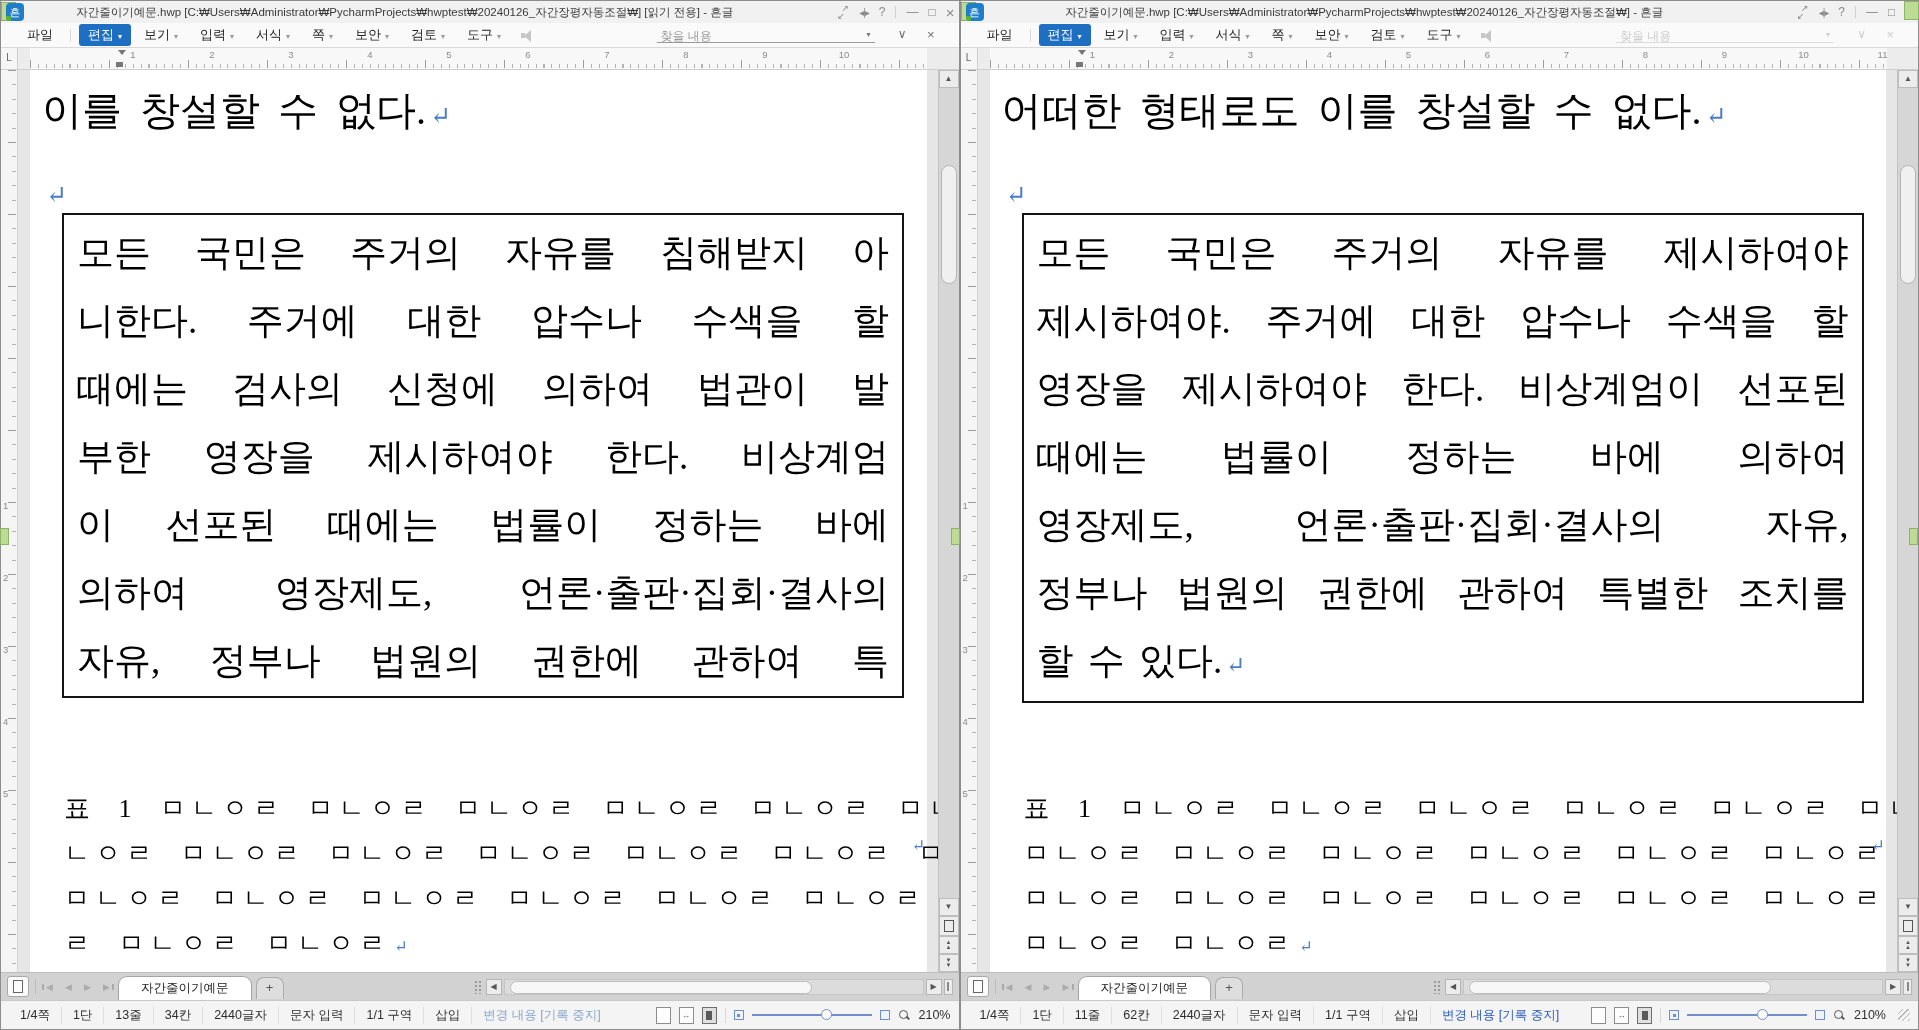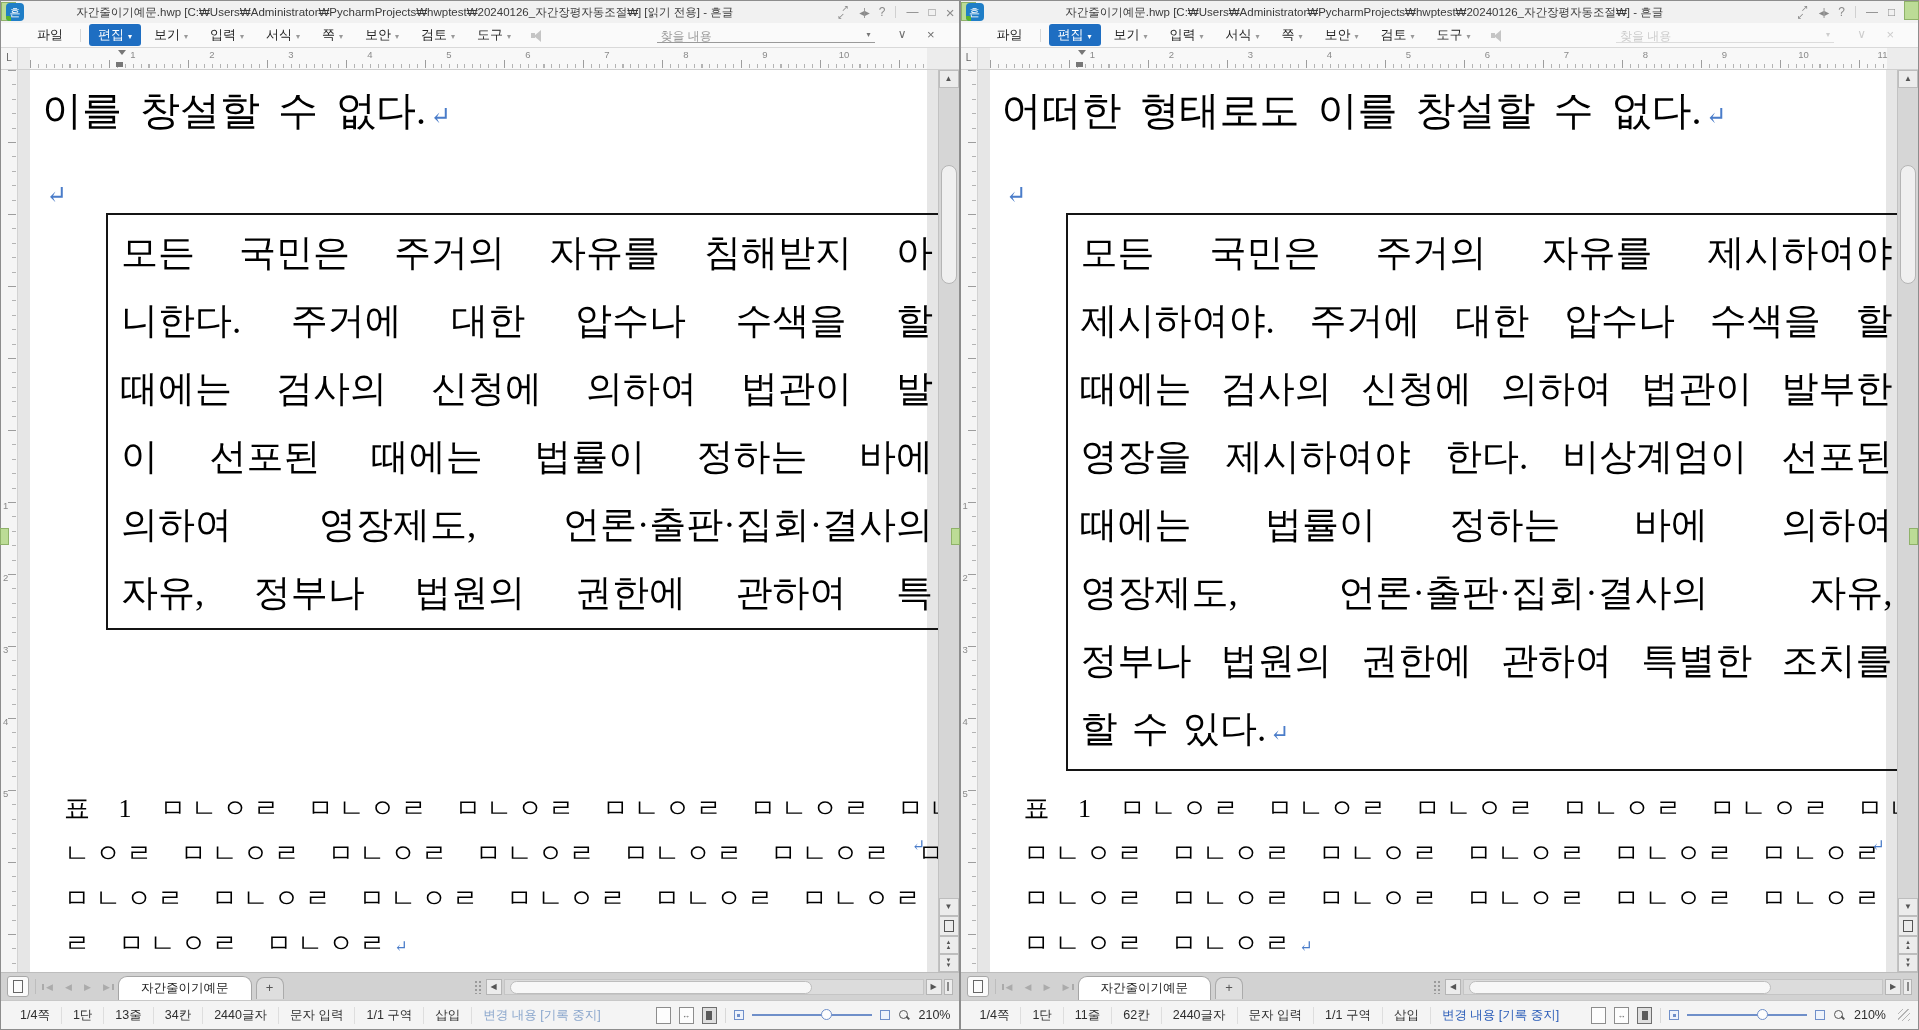"파일" .menubar { padding-left: 27px -> 17px }
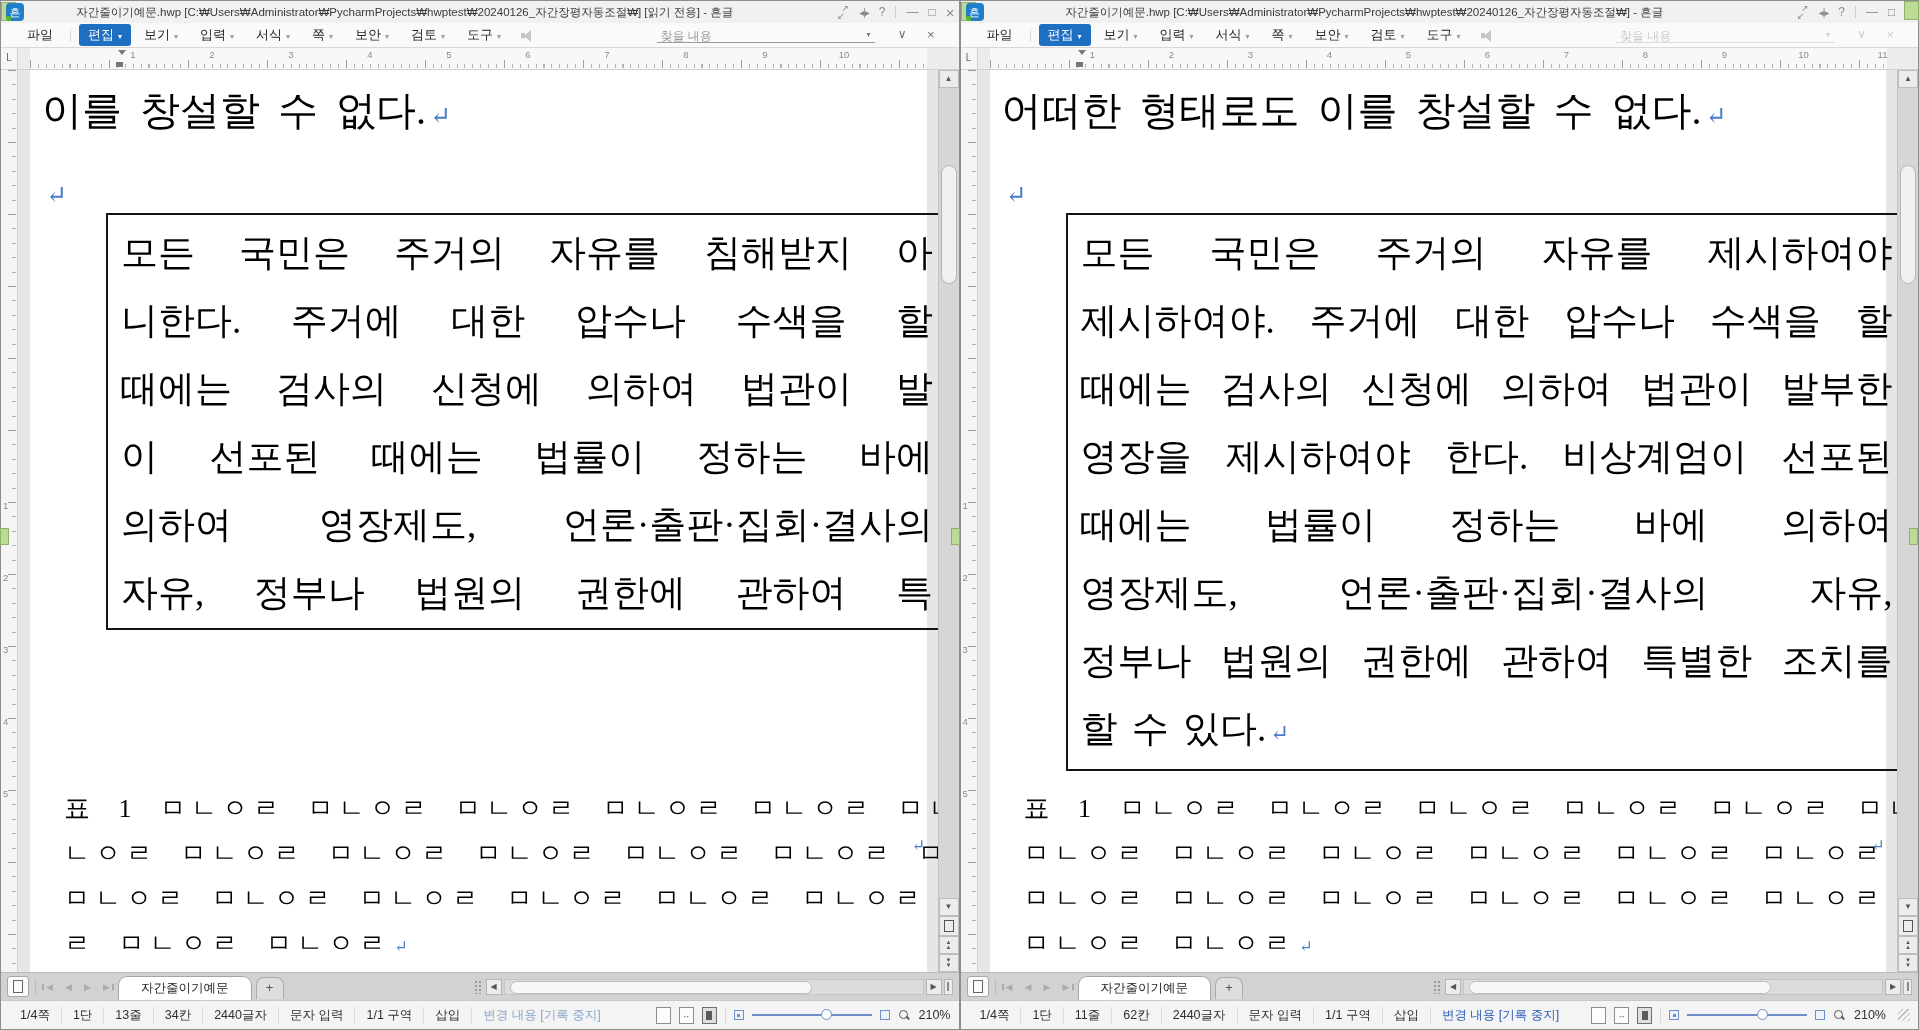"모든 국민은 주거의 자유를 침해받지" .dbox { margin-left: 44px -> none }
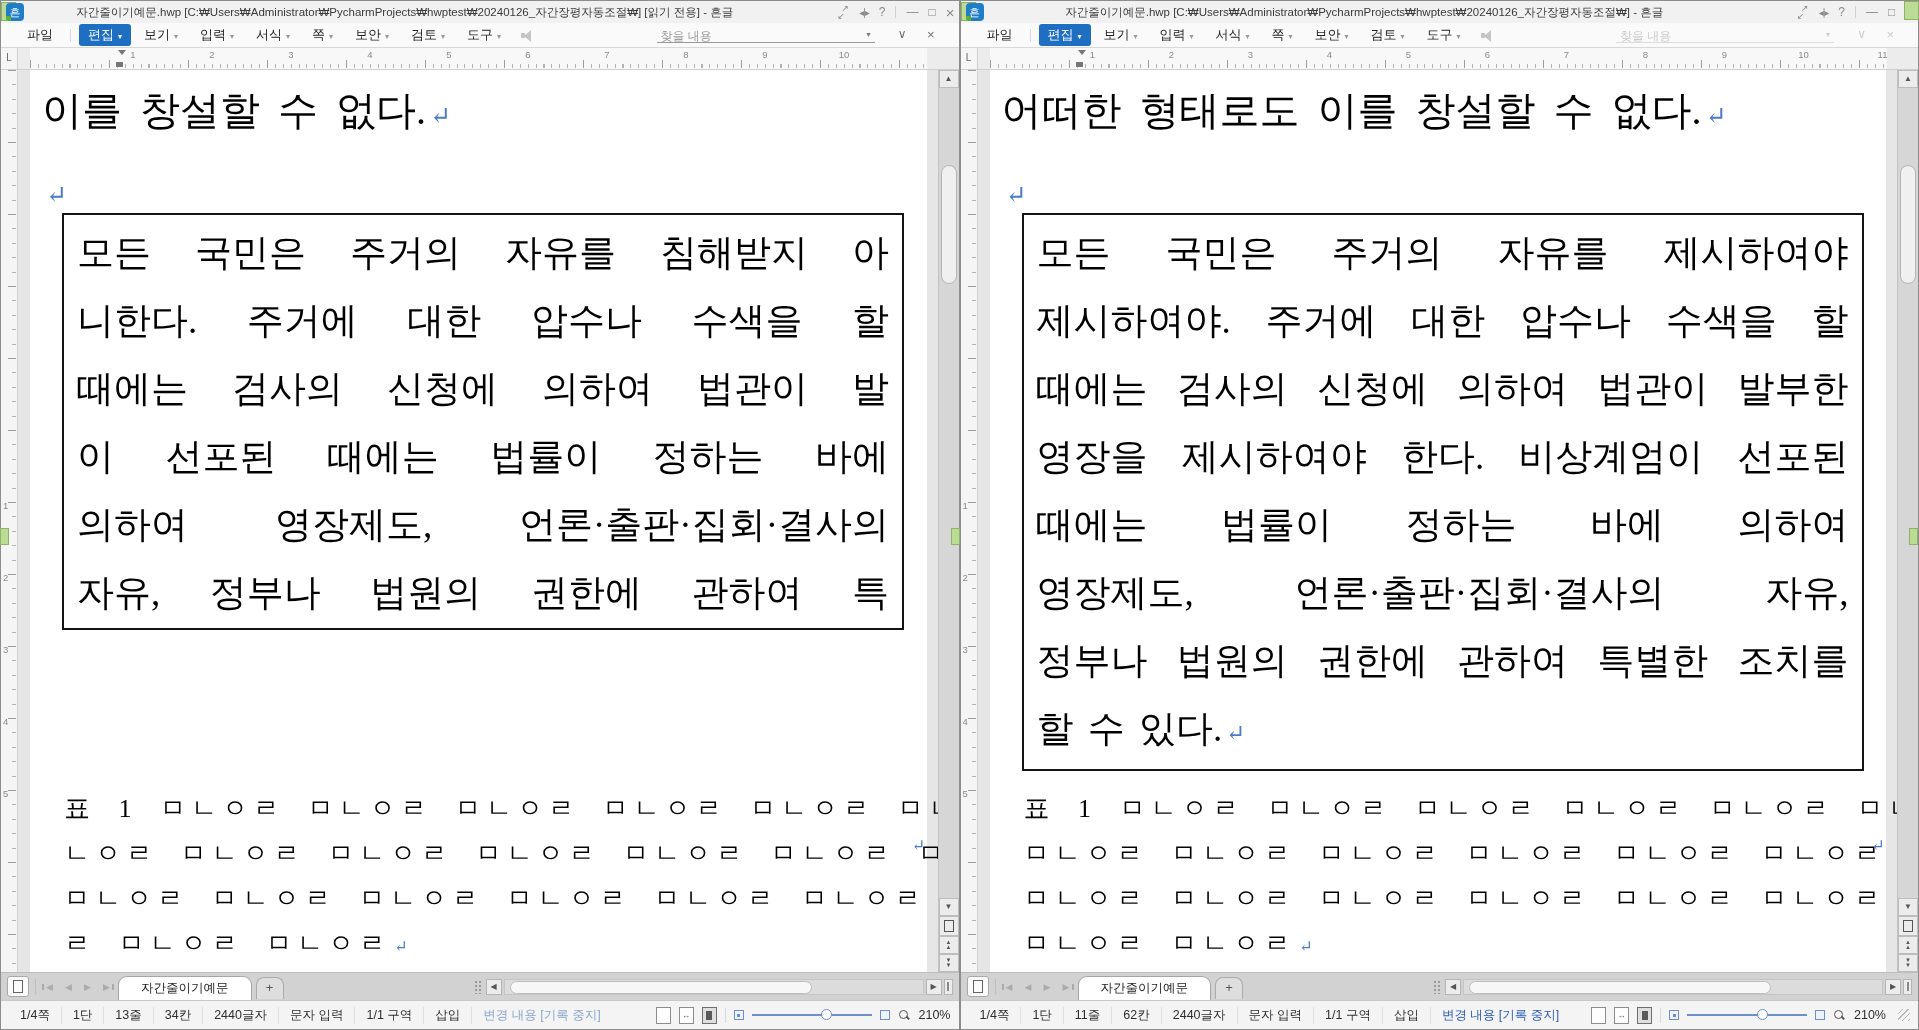"때에는 검사의 신청에 의하여 법관이 발부한" div.tline { html: <div><span>때에는 검사의 신청에 의하여 법관이 발부한</span></div> -> none }
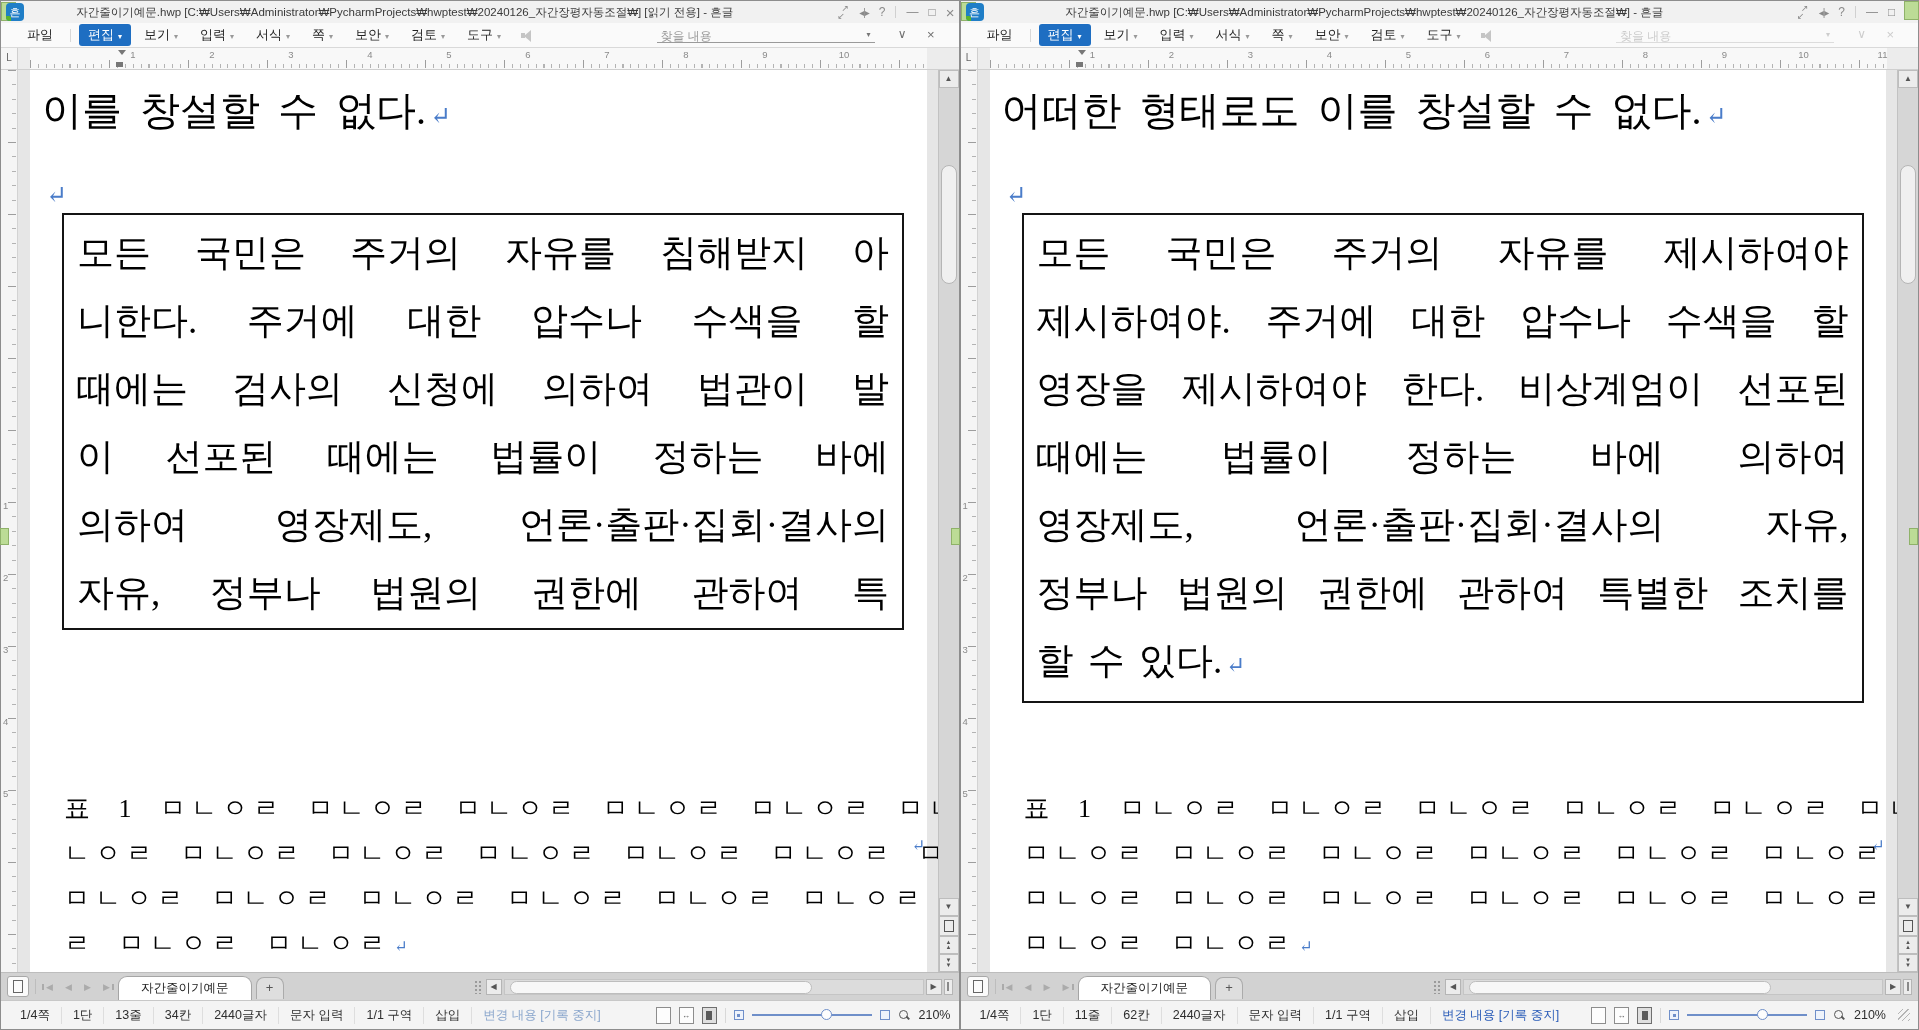"부한 영장을 제시하여야 한다. 비상계엄" div.tline { html: none -> <div><span>부한 영장을 제시하여야 한다. 비상계엄</span></div> }
